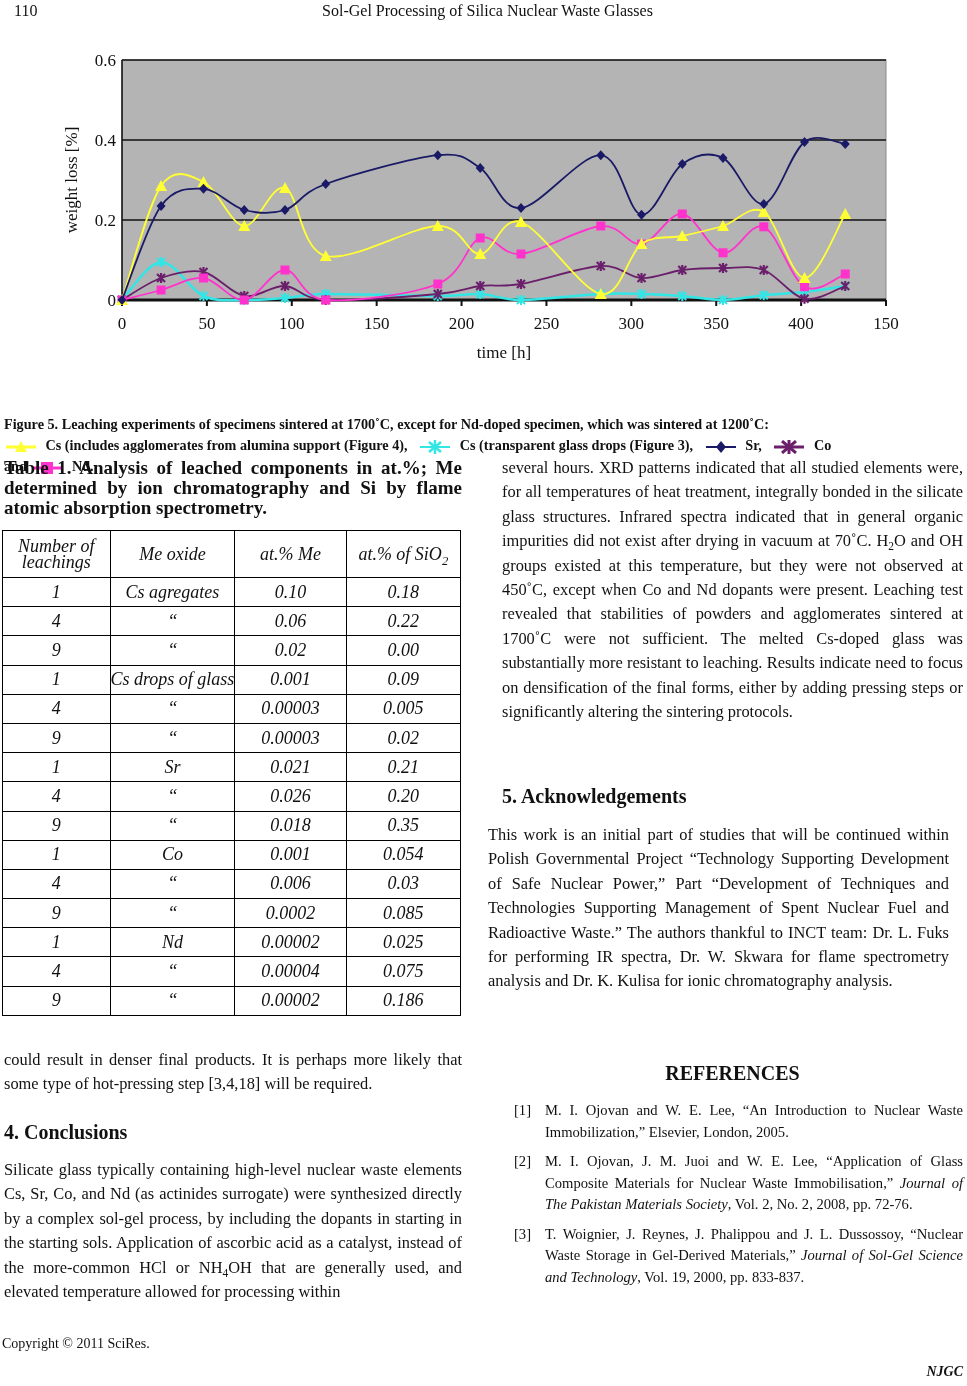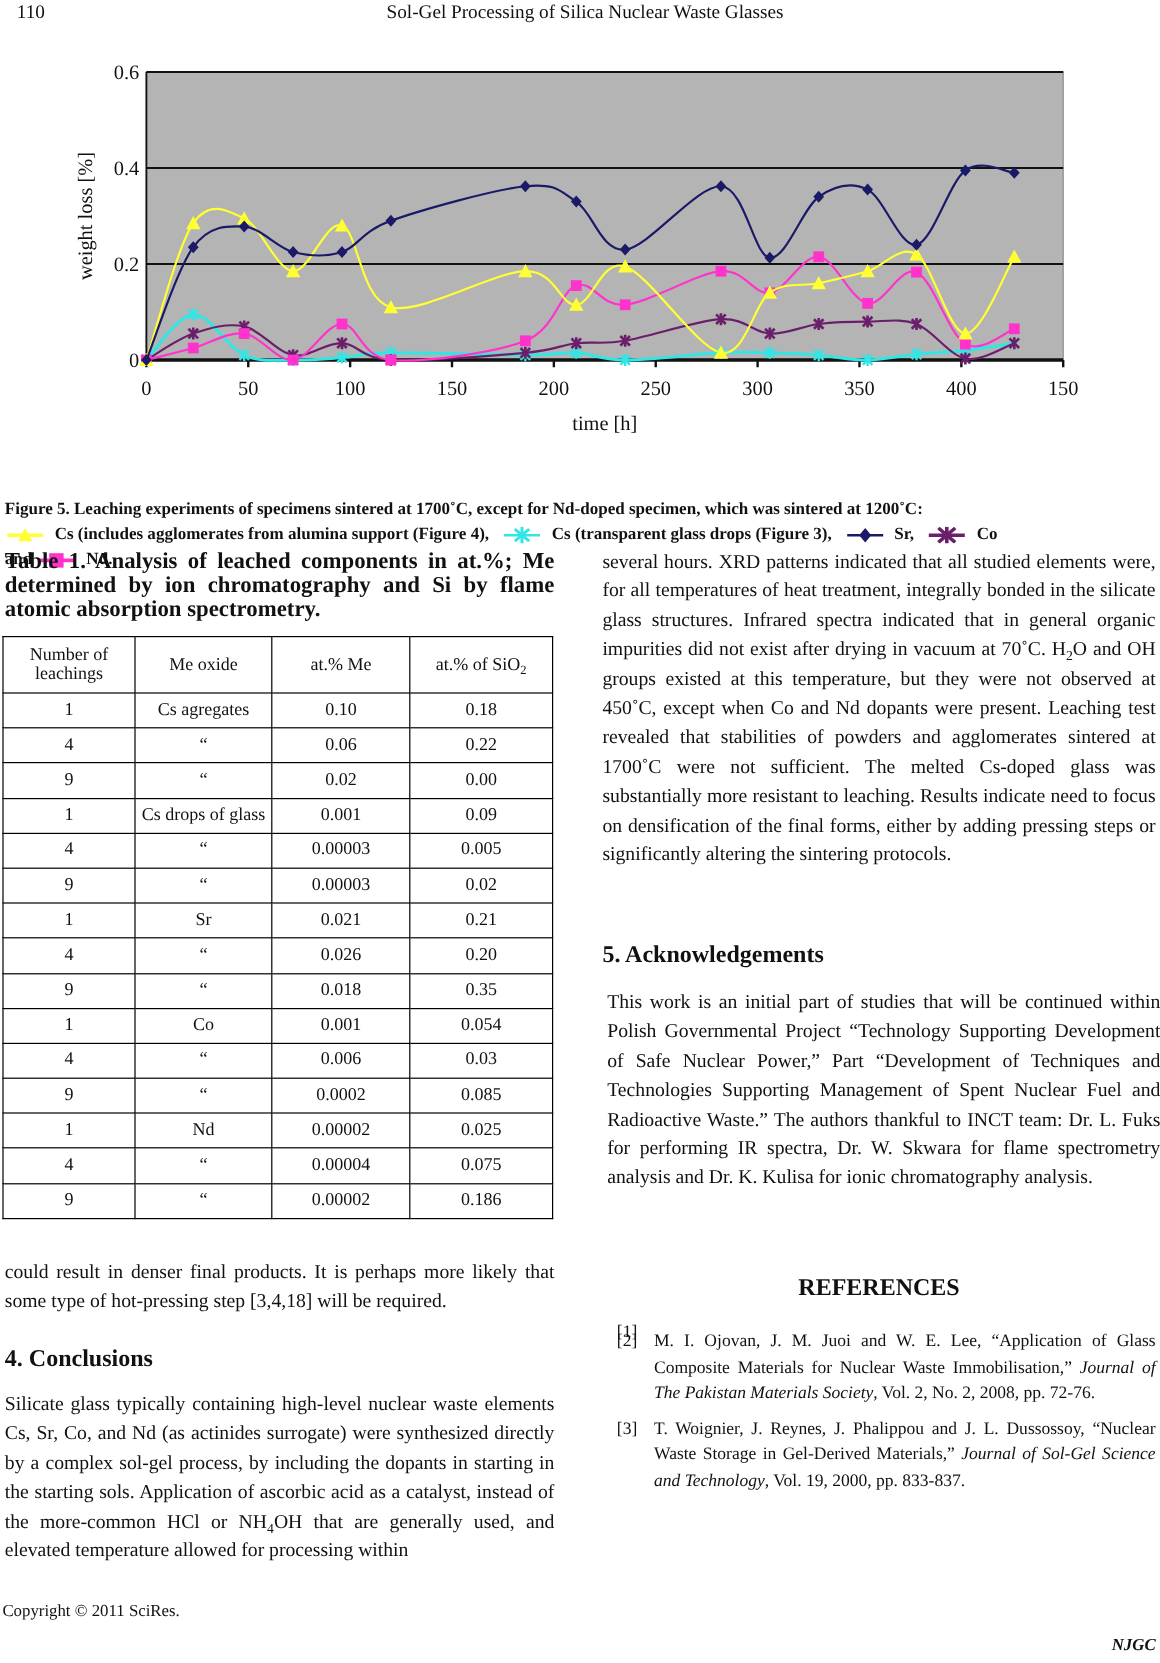"Number of leachings" table.data { font-size: 15px -> 18px; font-style: none -> italic }
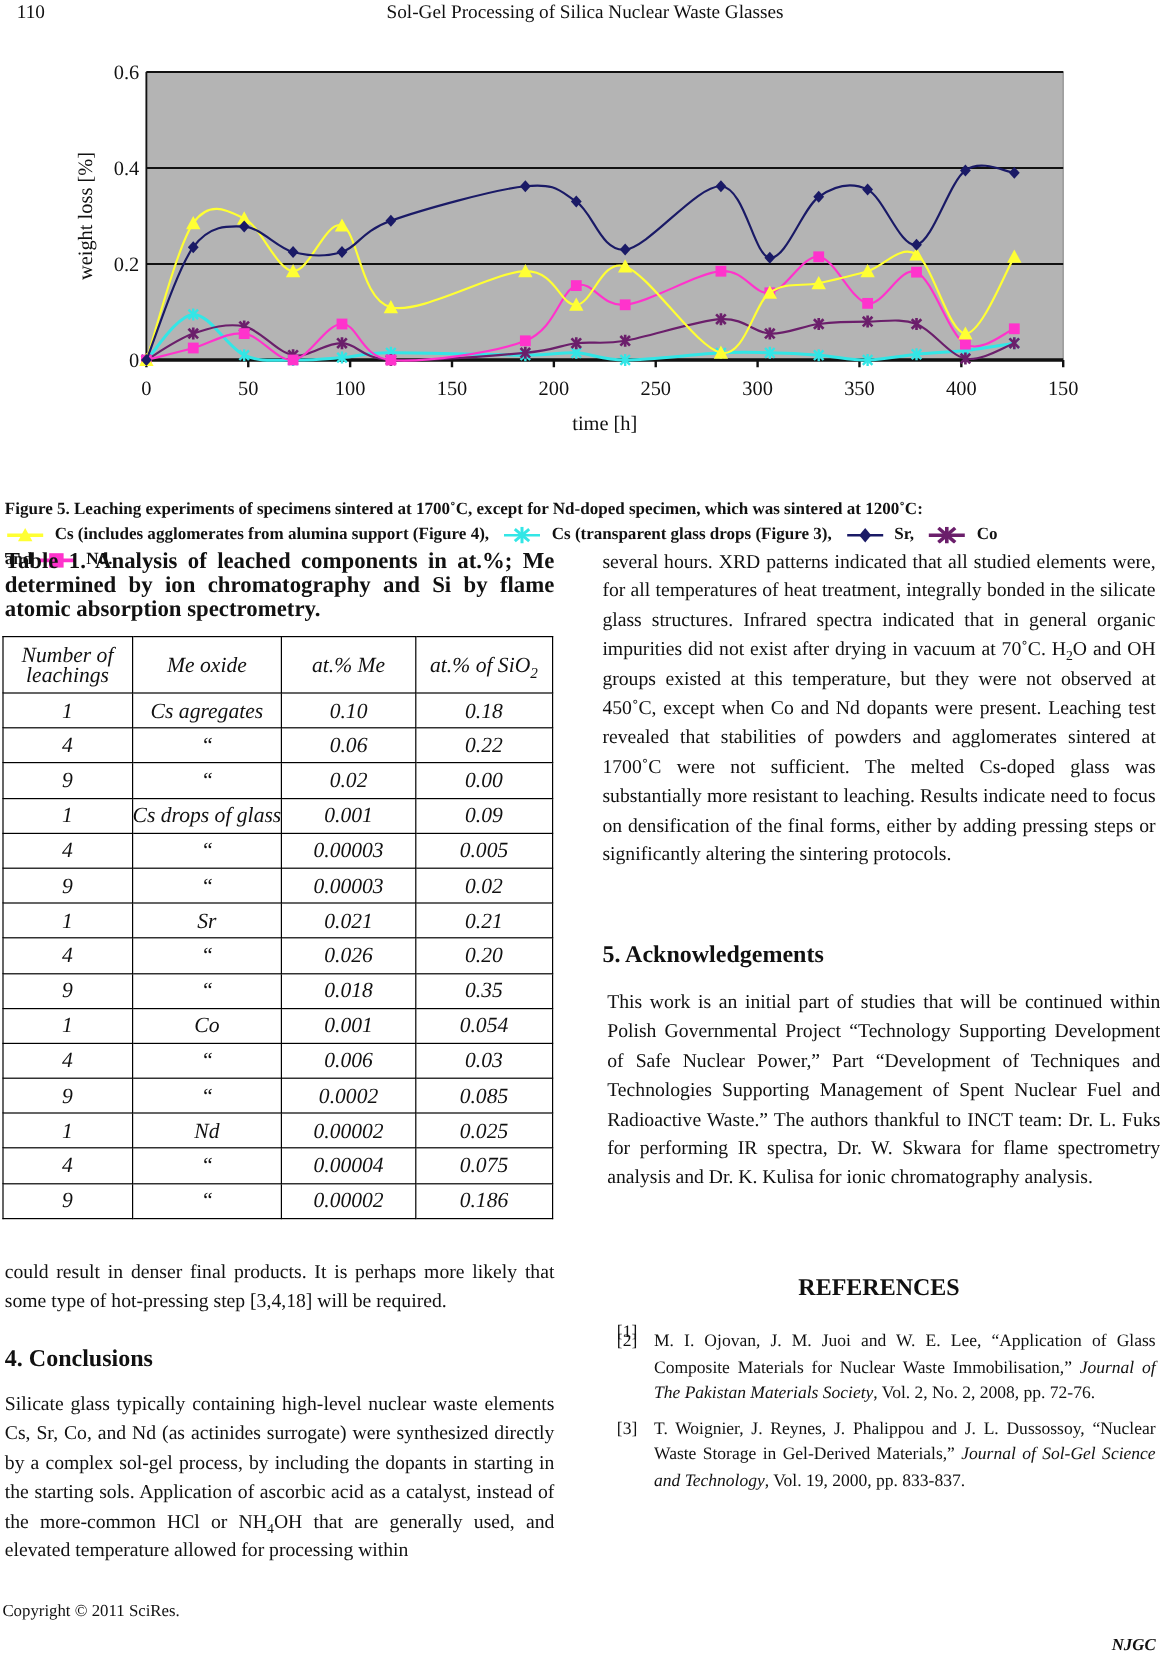"This work is an initial" .right-par2 { left: 506px -> 488px }
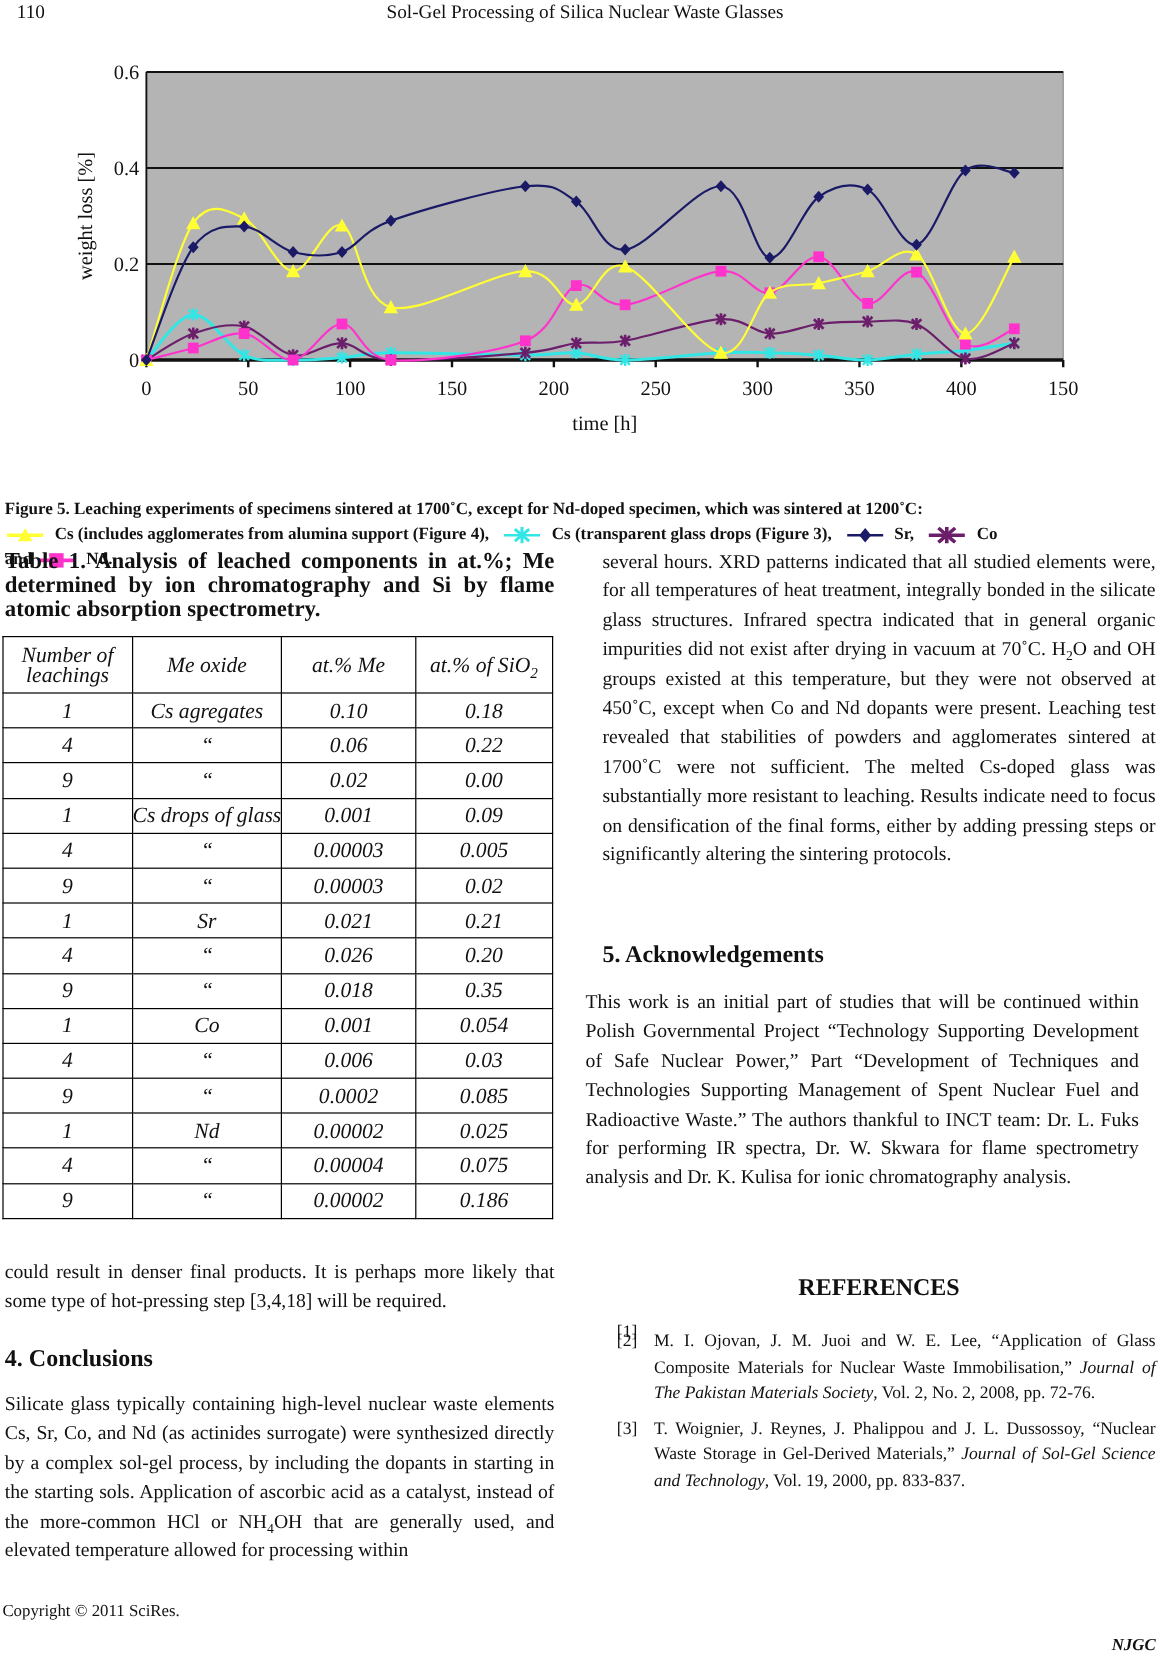"M. I. Ojovan and W." span { html: none -> <span>M. I. Ojovan and W. E. Lee, “An Introduction to Nuclear Waste Immobilization,” Elsevier, London, 2005.</span> }
